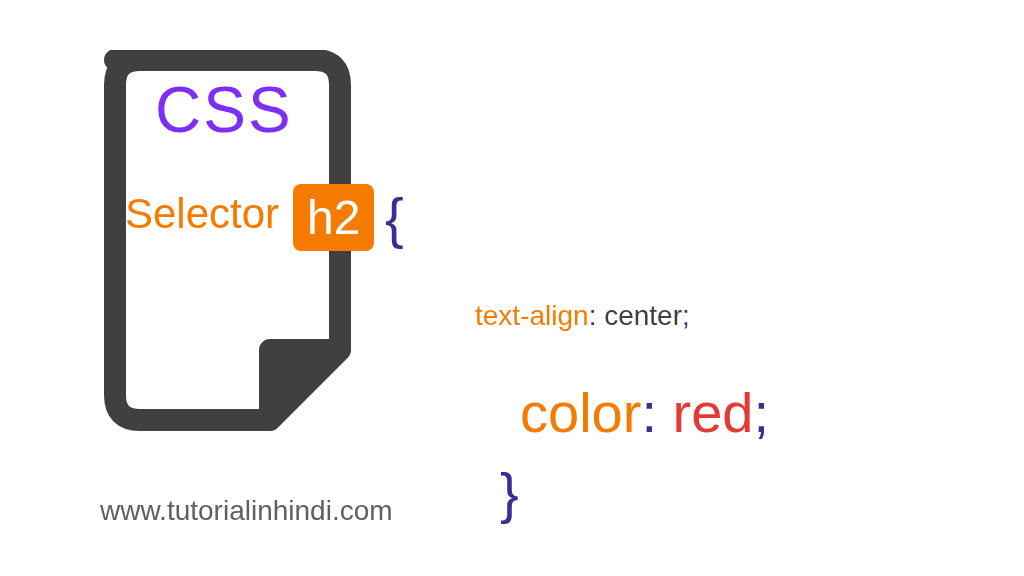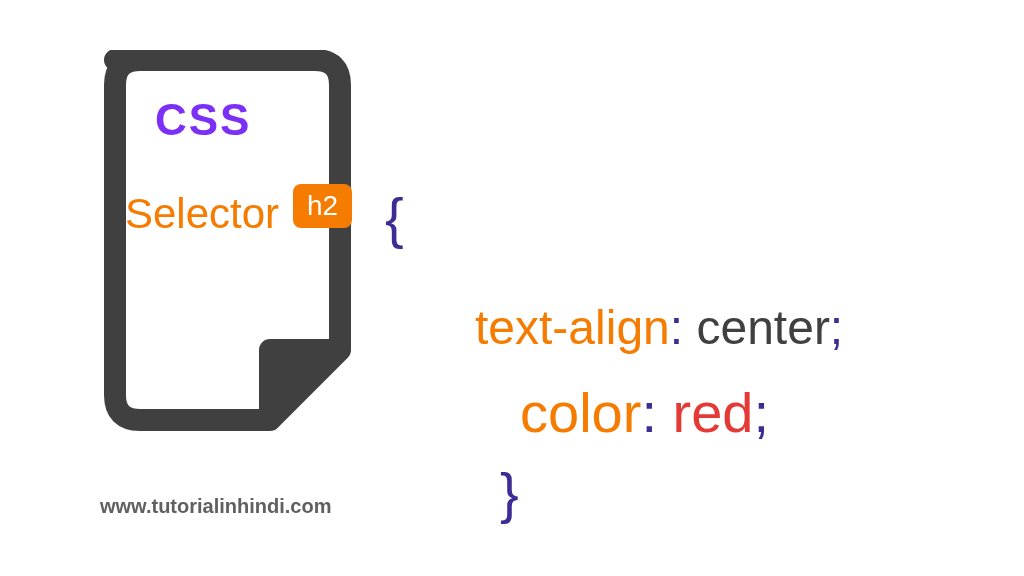"CSS" .css-title { font-size: 44px -> 64px; font-weight: 700 -> 400; top: 95px -> 73px }
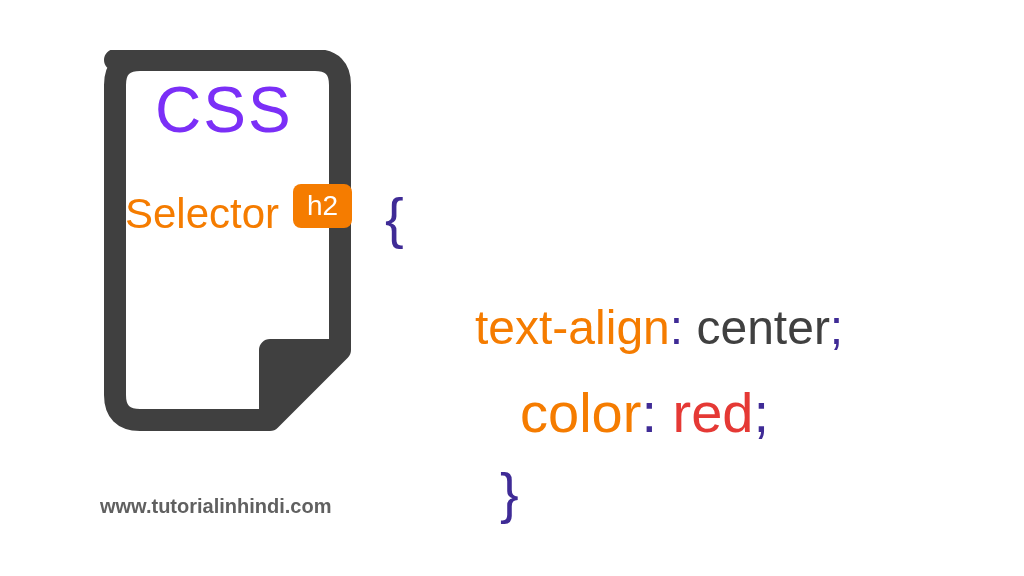"h2" .selector-badge { font-size: 28px -> 48px }
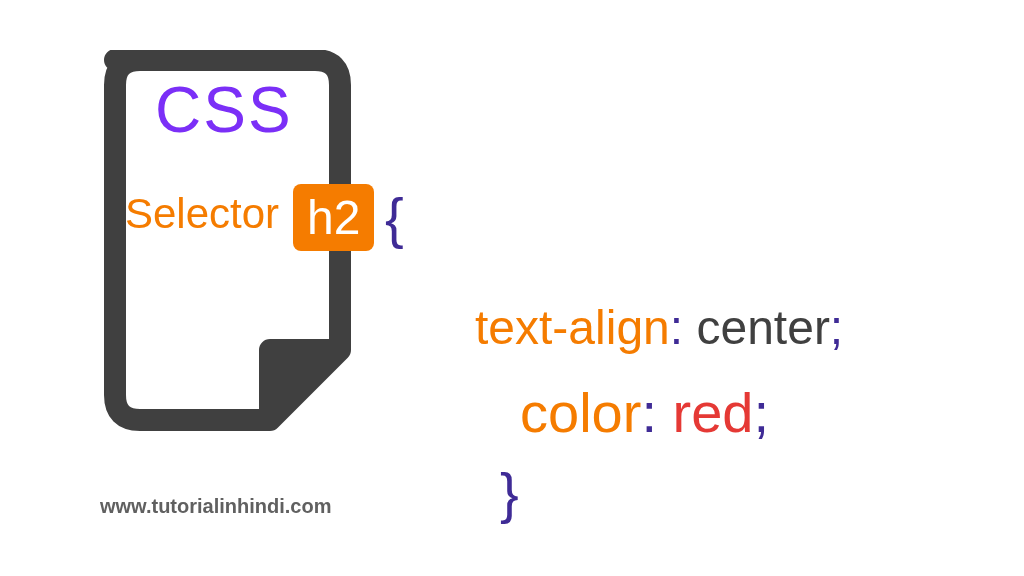"text-align: center;" .rule1 { font-size: 48px -> 28px }
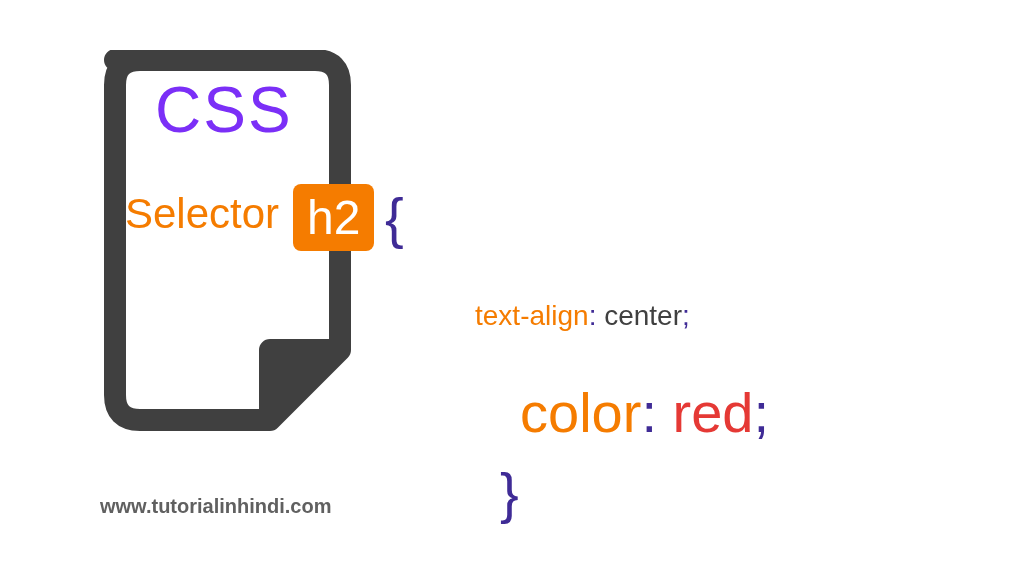"www.tutorialinhindi.com" .website { font-size: 20px -> 28px; font-weight: 700 -> 400 }
